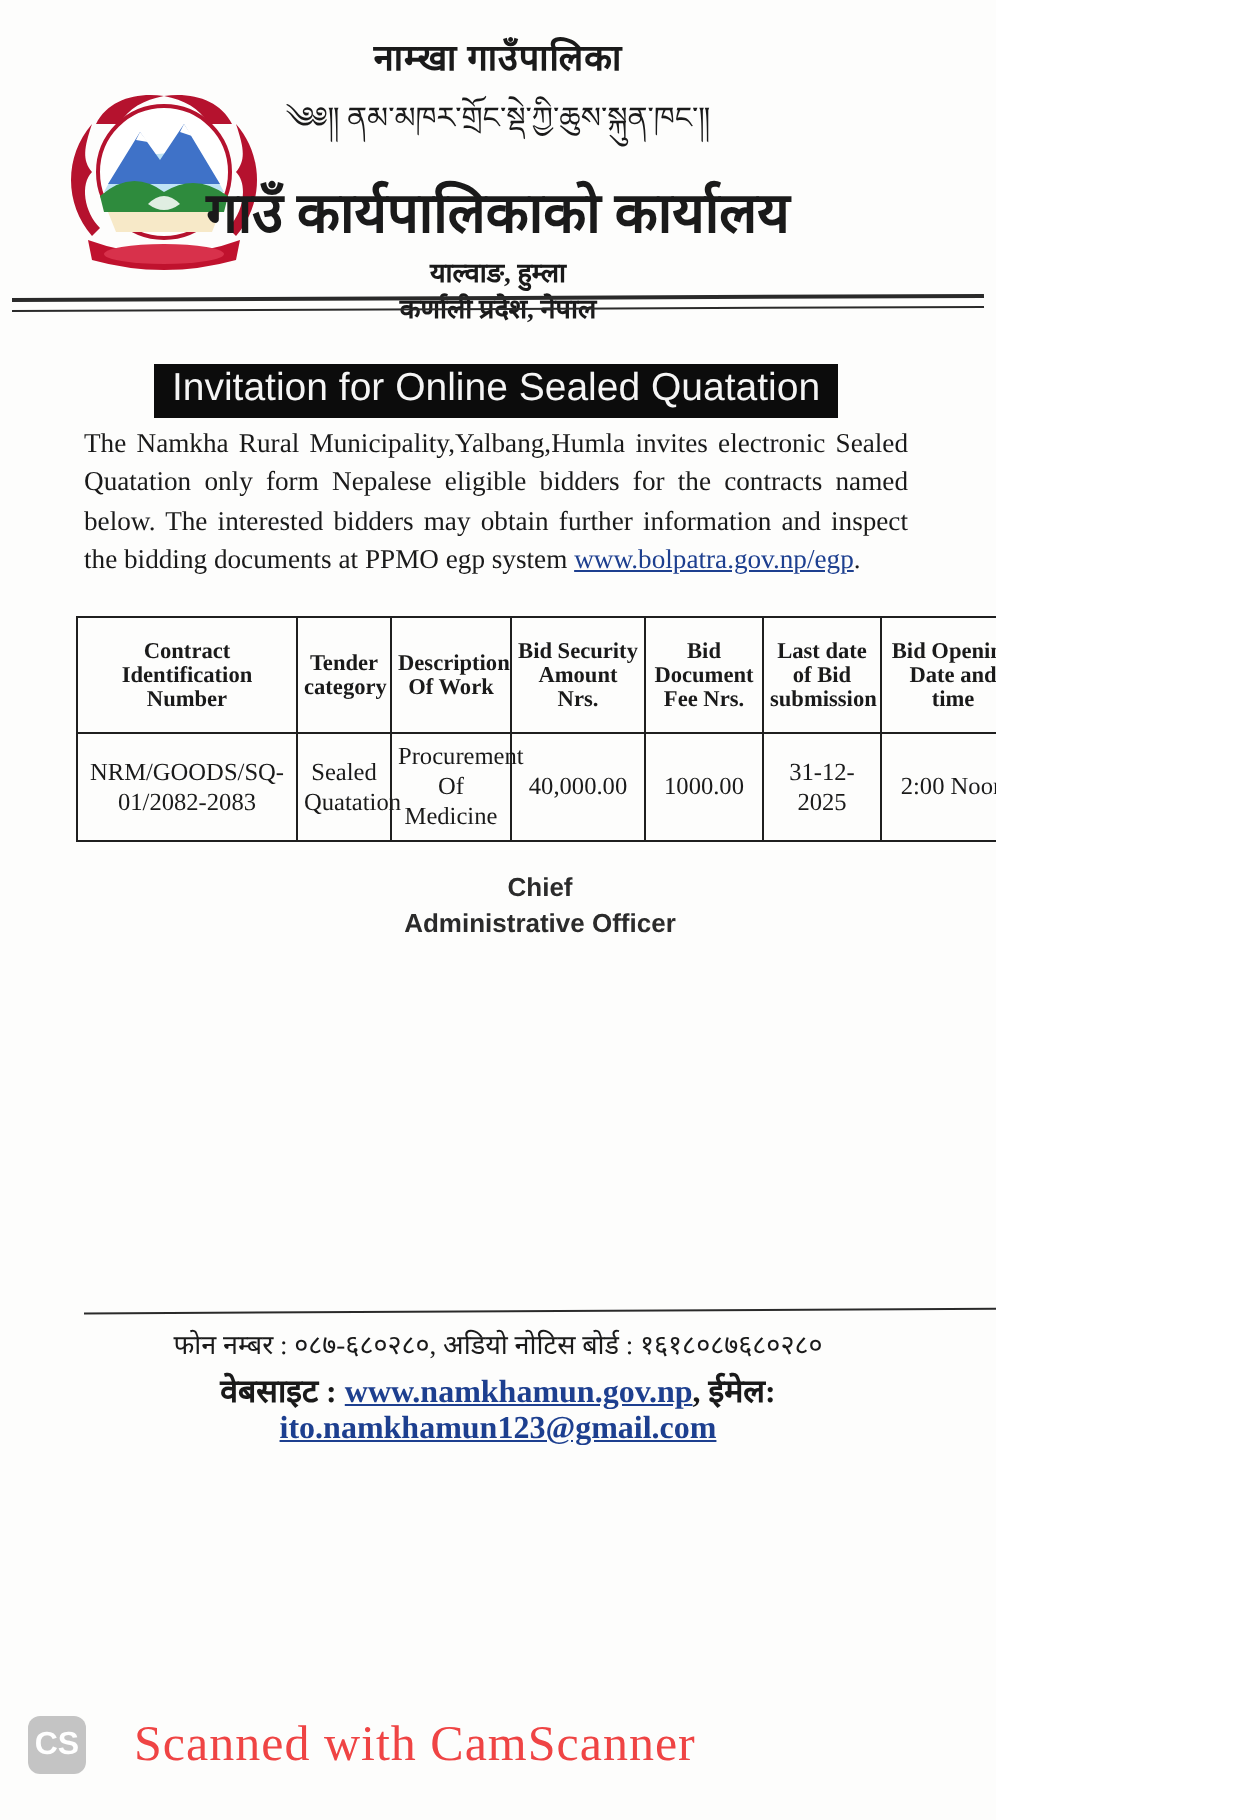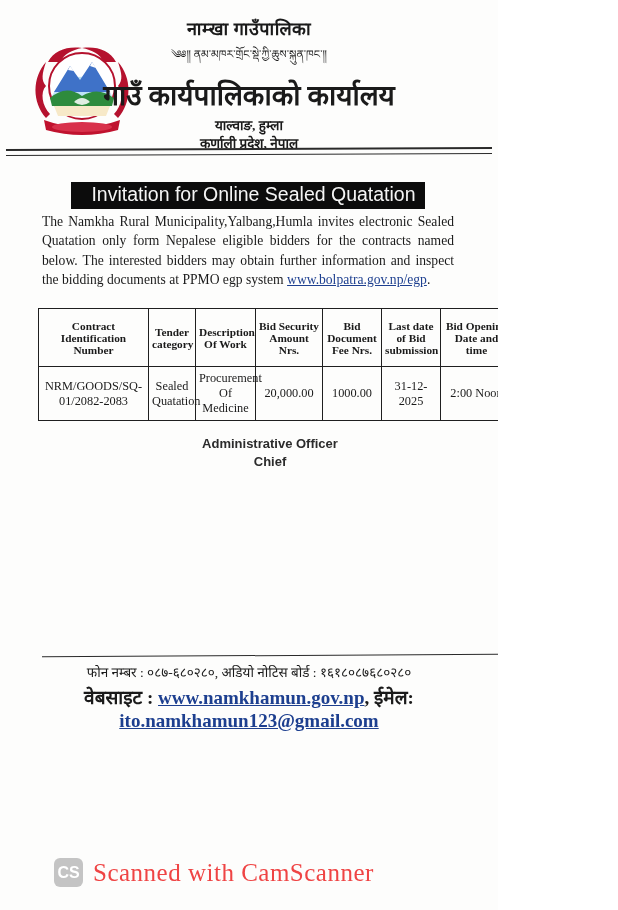"༄༅༎ ནམ་མཁར་གྲོང་སྡེ་ཀྱི་ཆུས་སྐུན་ཁང་༎" .tibetan-line { font-size: 11px -> 15px }
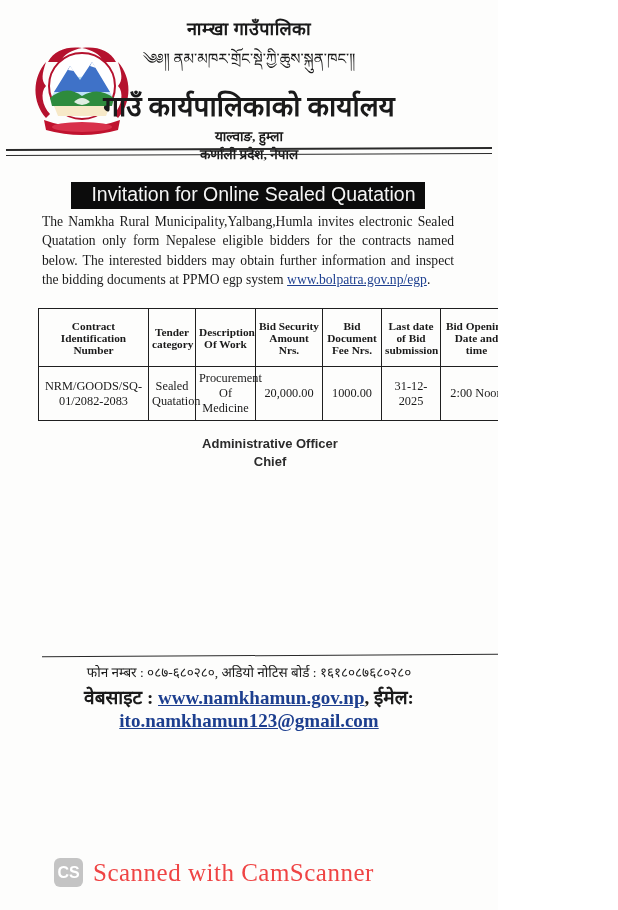"Invitation for Online Sealed Quatation" .title-bar { padding: 1px 9px 3px 20px -> 1px 9px 3px 9px }
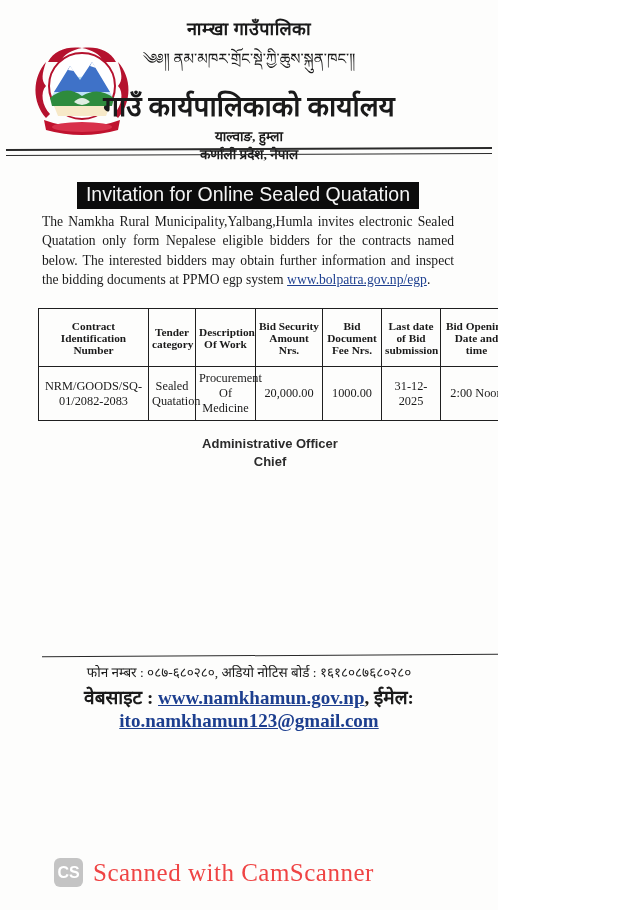"20,000.00" td { text: 20,000.00 -> 40,000.00 }
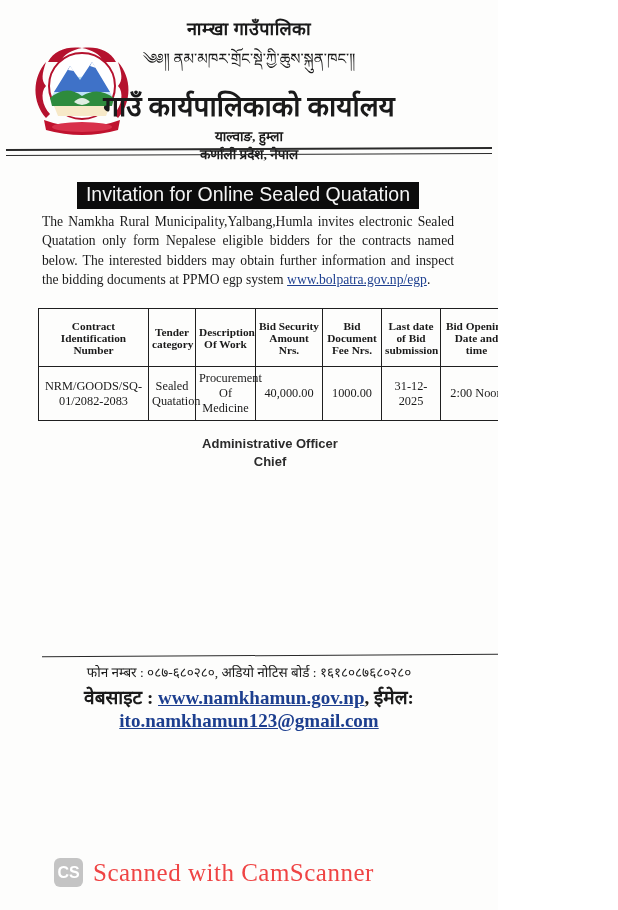"Administrative Officer" div { order: before "Chief" -> after "Chief" }
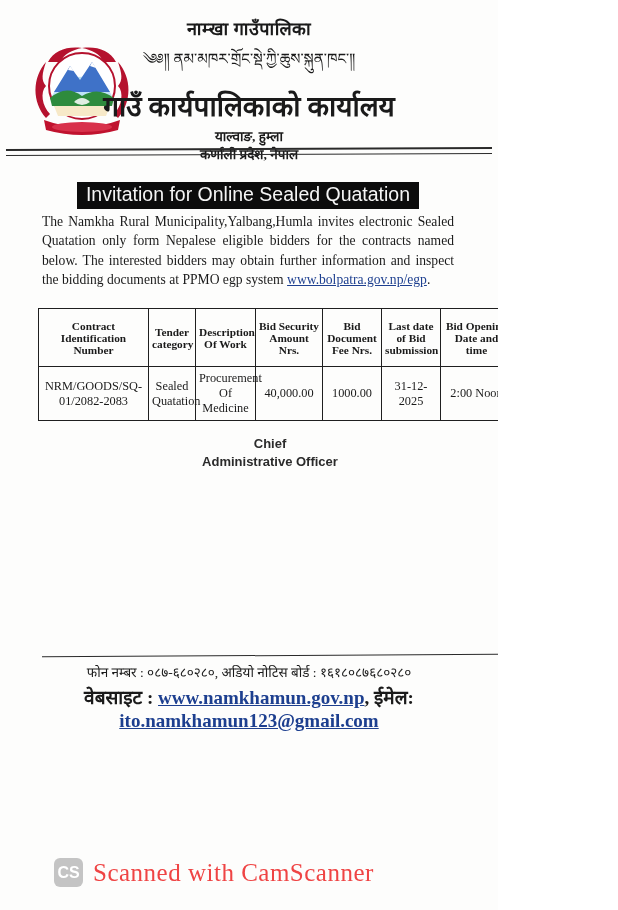"वेबसाइट : www.namkhamun.gov.np, ईमेल:" .footer-line2 { font-size: 19px -> 16px }
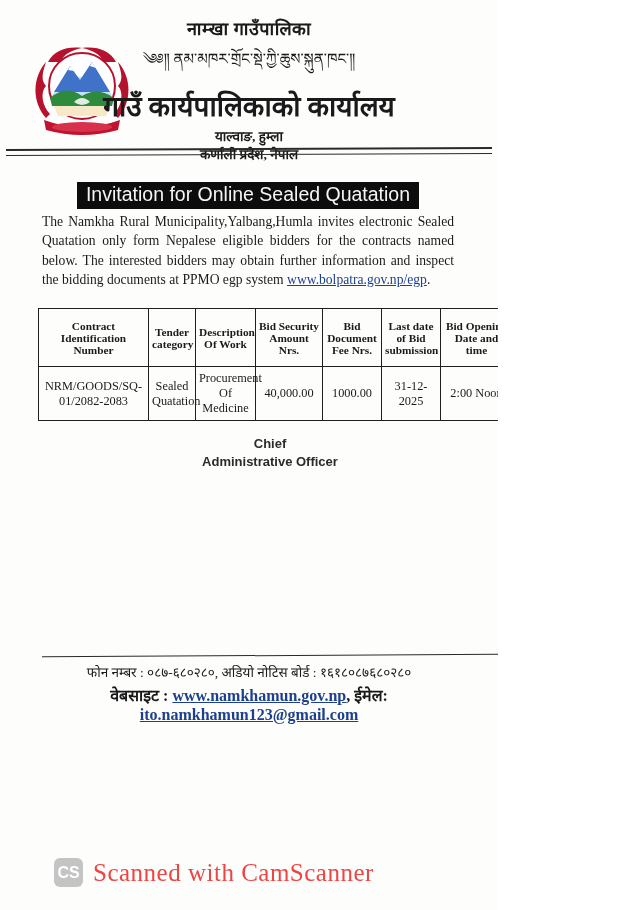"CS" .watermark { gap: 10px -> 24px; margin-left: 40px -> none }
